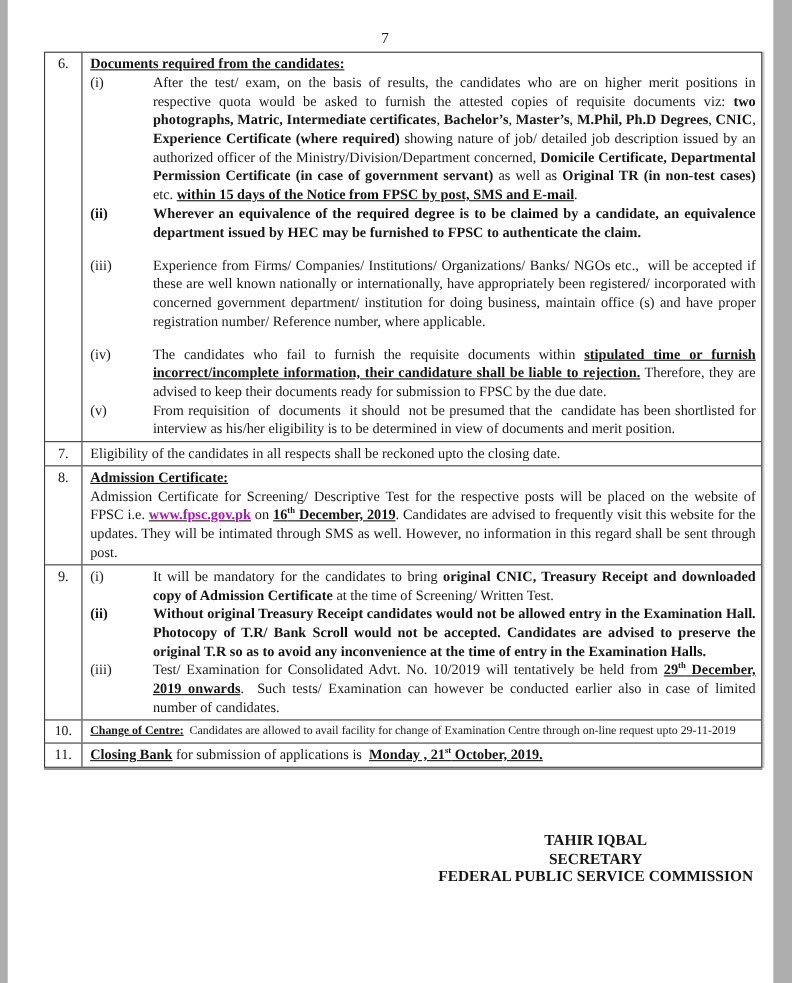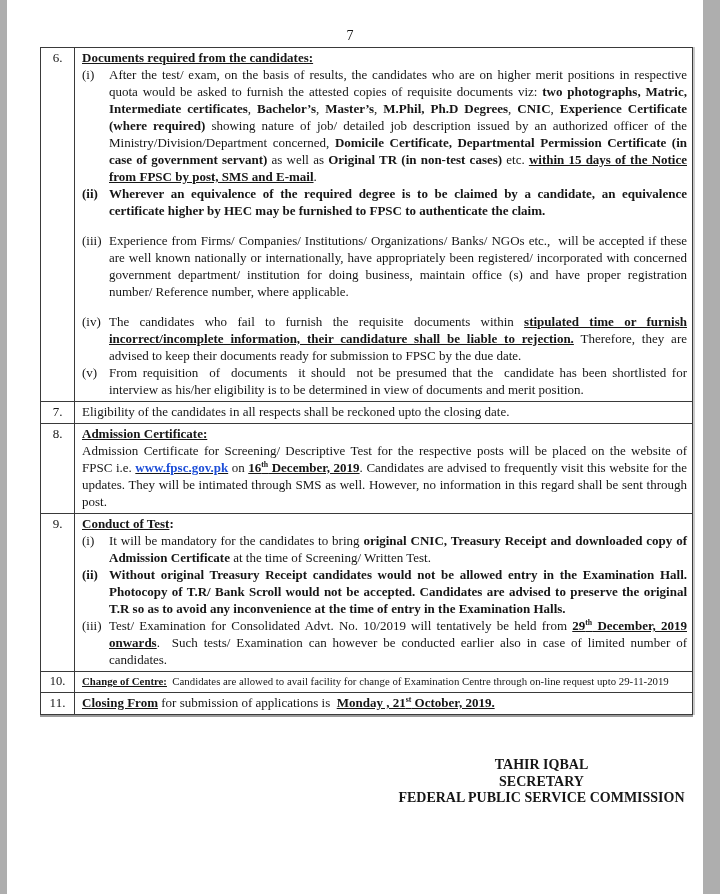"After the test/ exam, on" .li .litext { margin-left: none -> 30px }
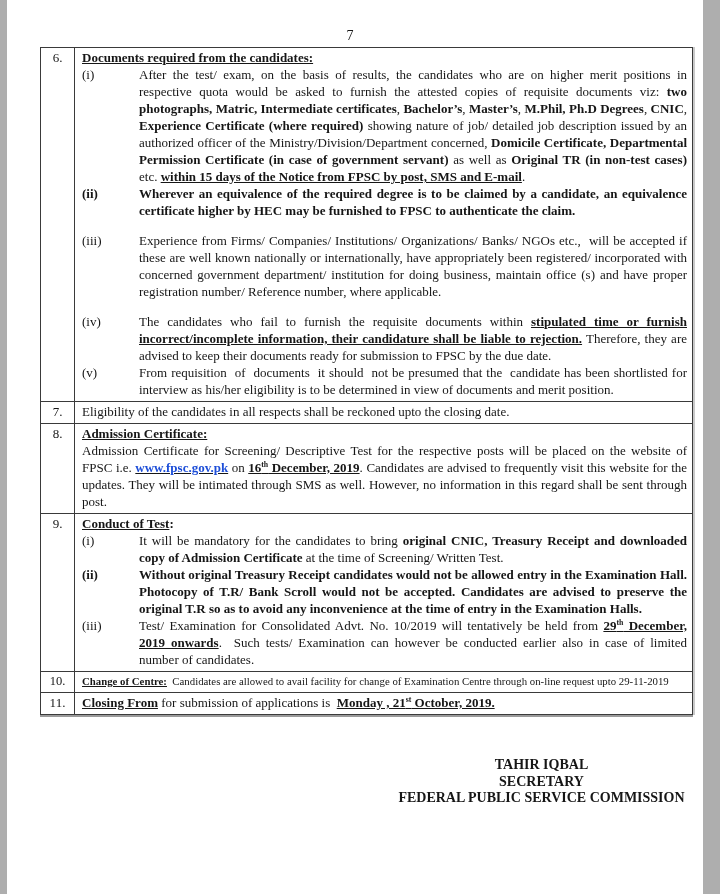"Wherever an equivalence of the" span.b { text: certificate higher -> department issued }
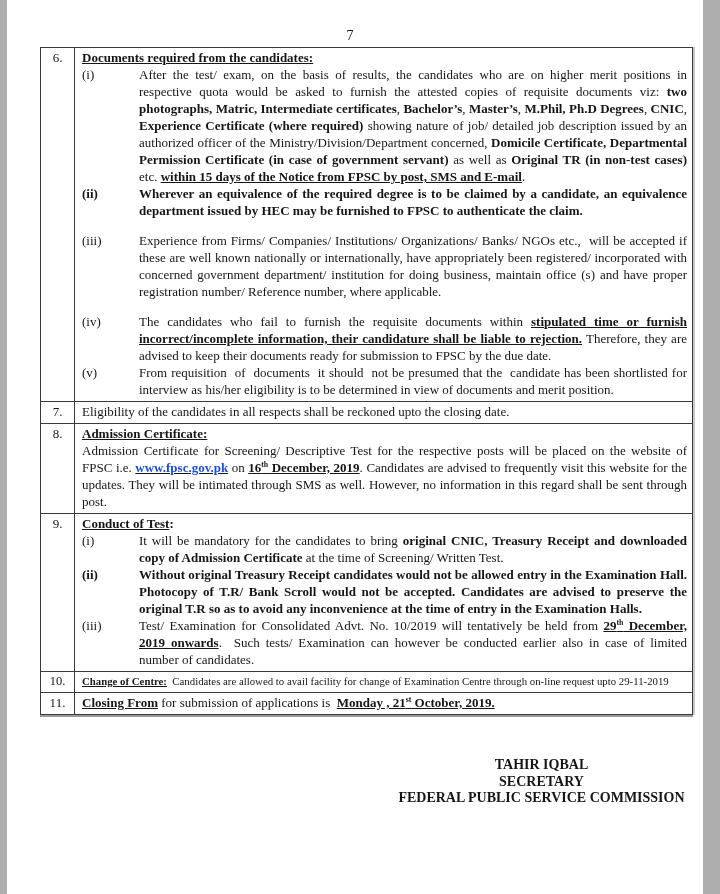"www.fpsc.gov.pk" .link { color: #1d4ed8 -> #a21caf }
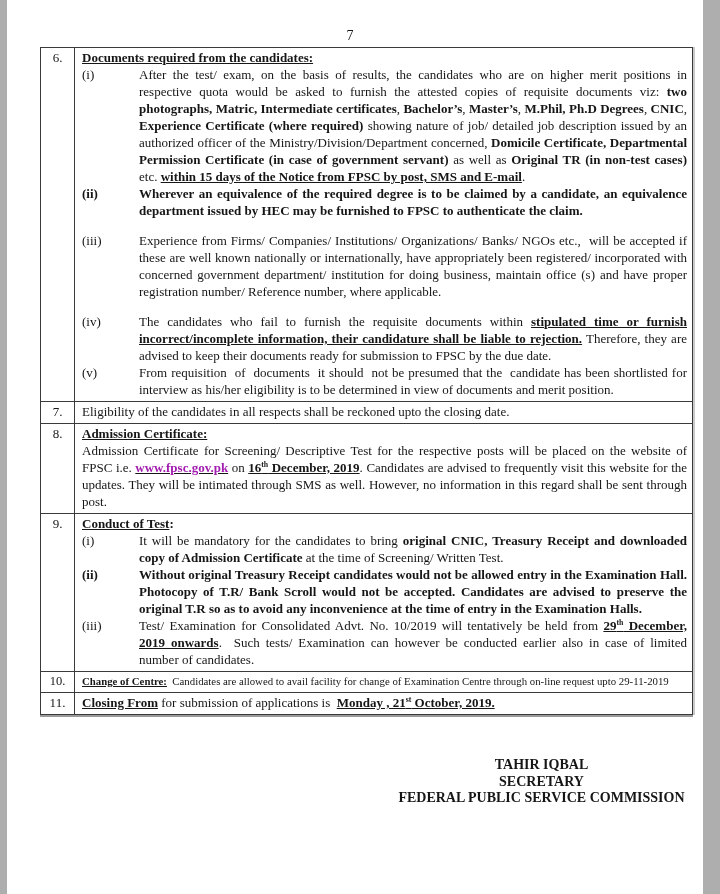"Conduct of Test:" div.para { html: <div><span><span>Conduct of Test</span></span><span>:</span></div> -> none }
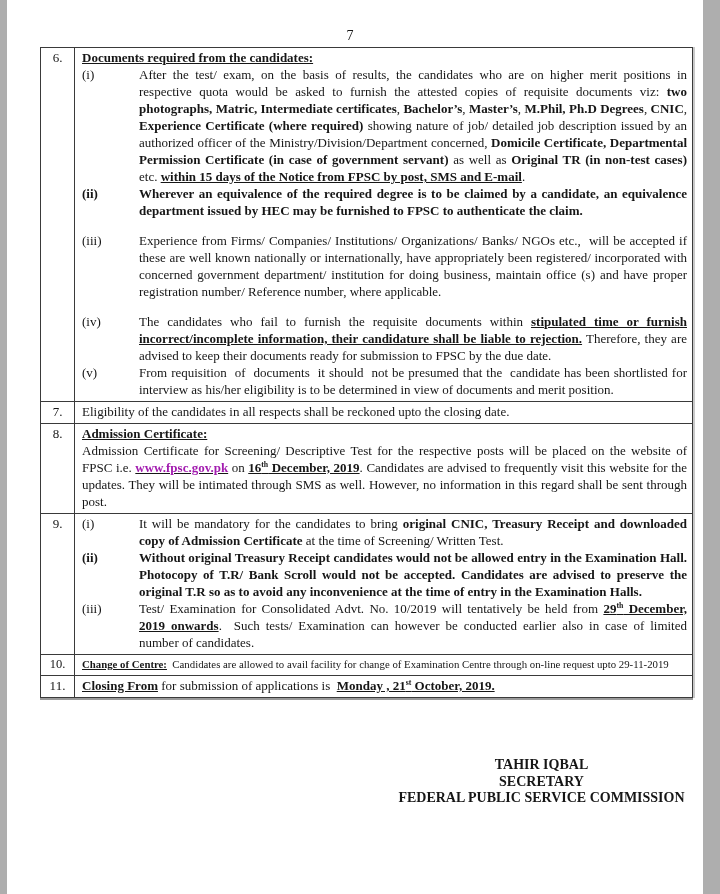"Closing From" span.b { text: From -> Bank }
